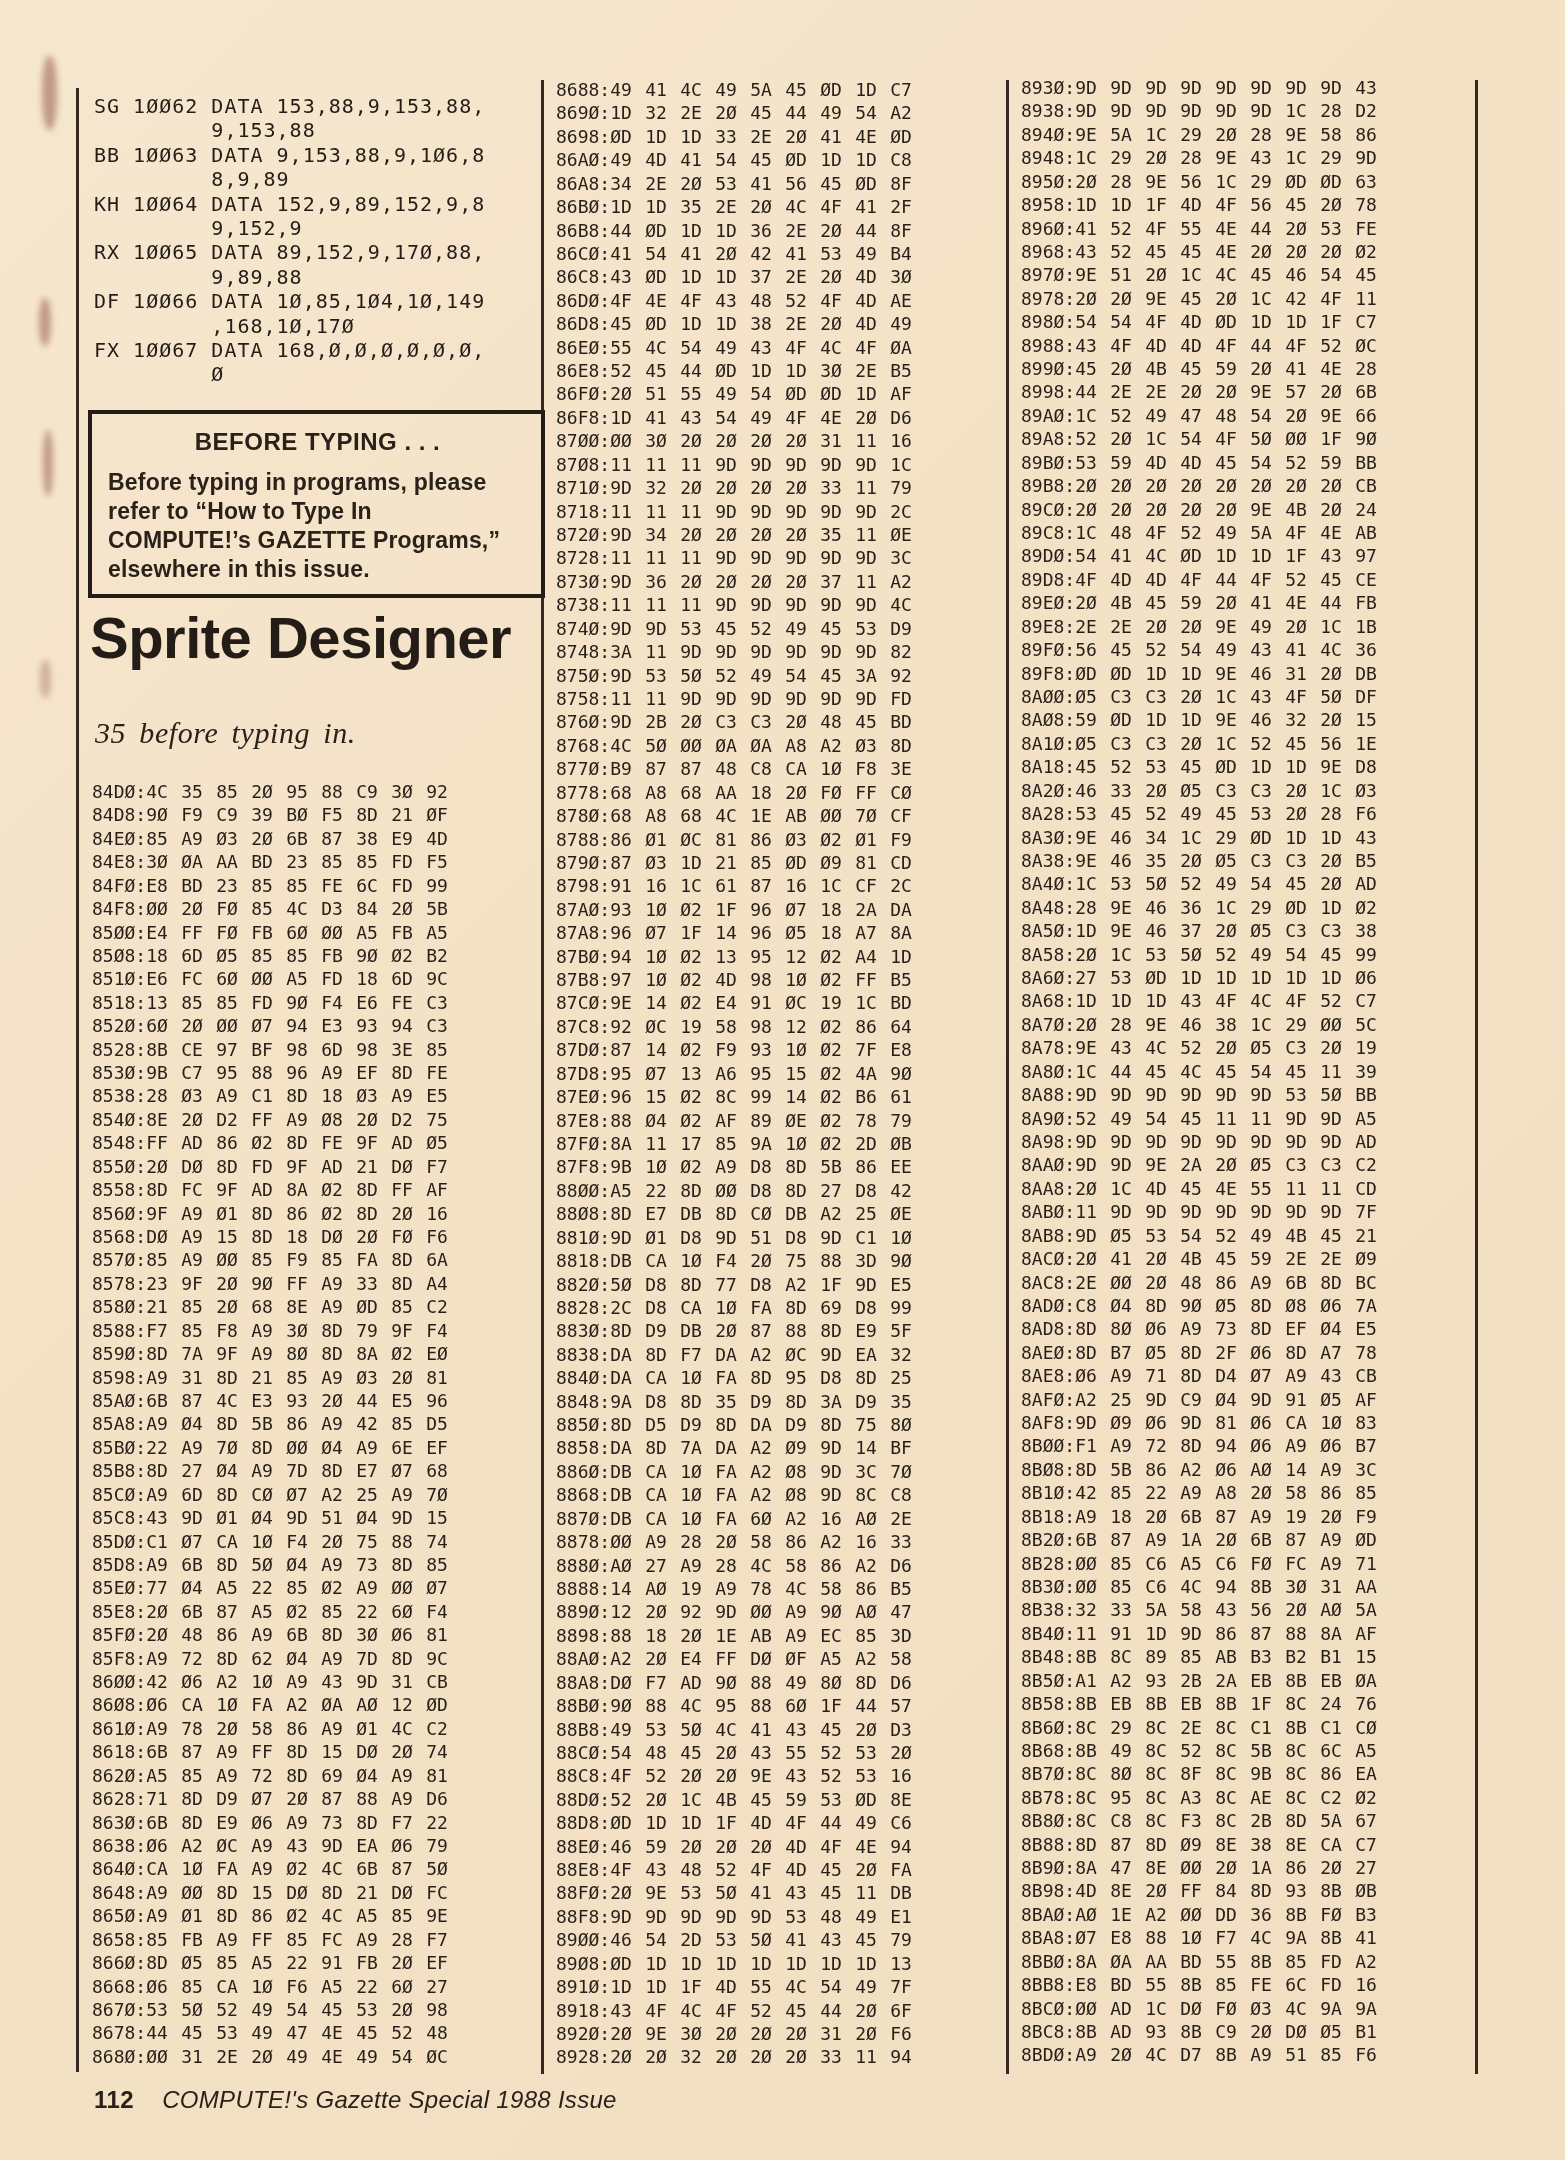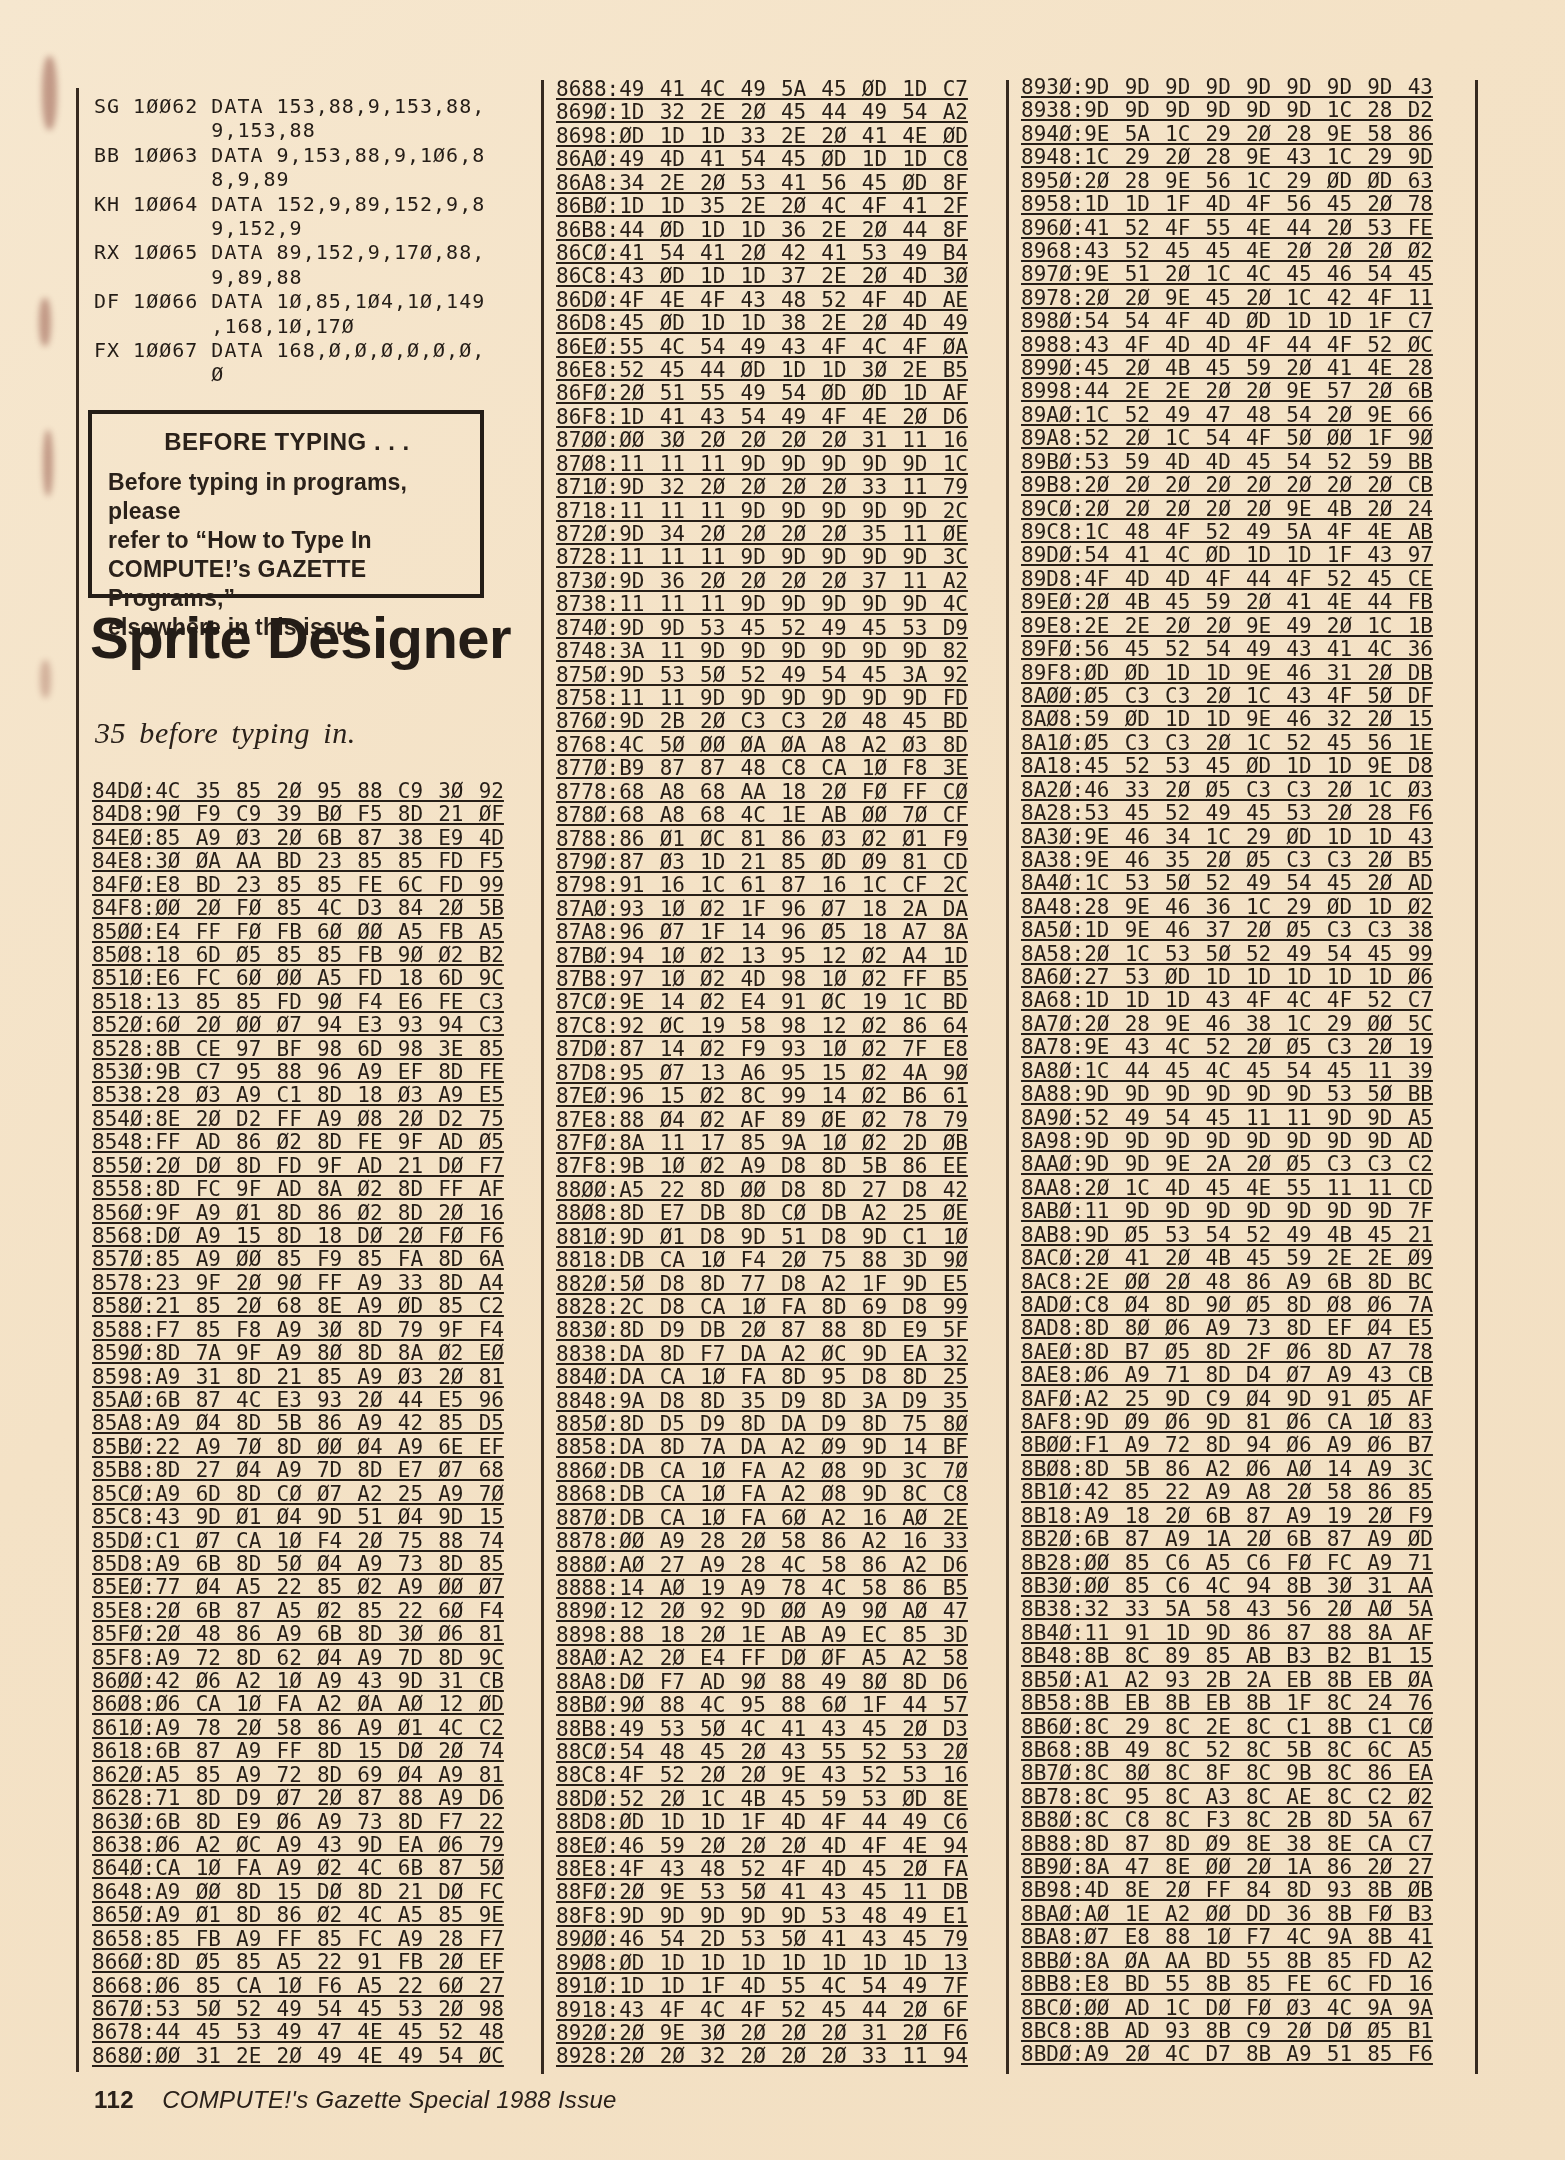"8688:49 41 4C 49 5A" .hexcol { font-size: 21px -> 18px; text-decoration: underline -> none }
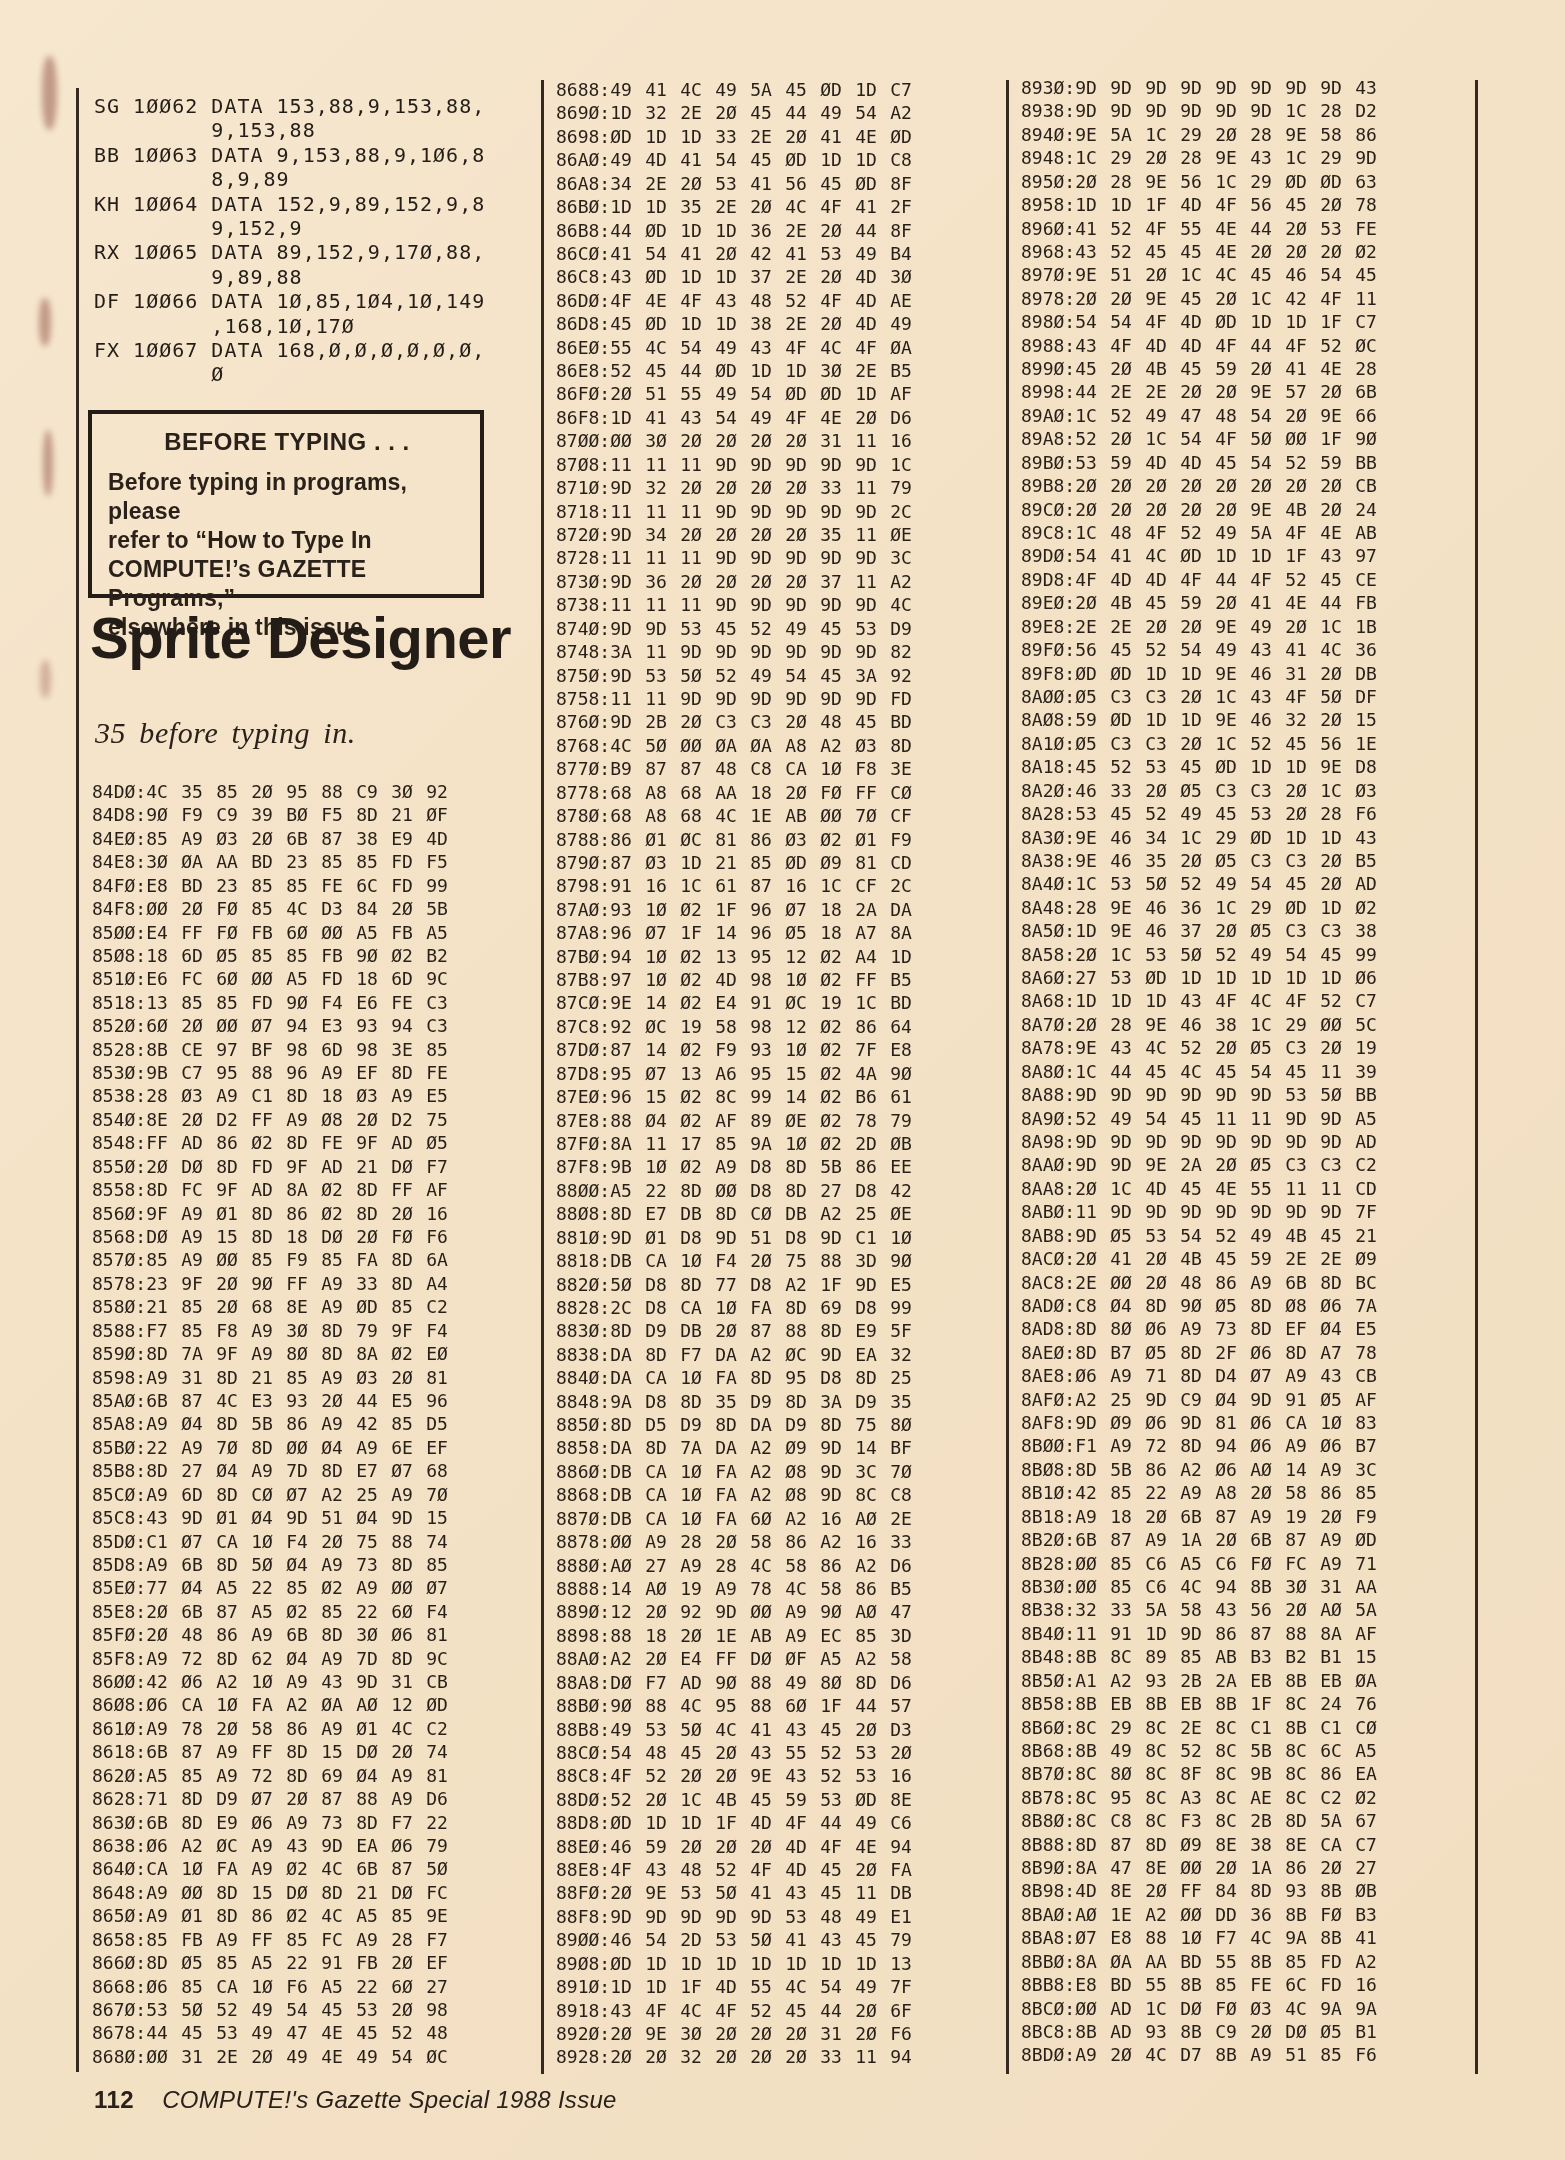"BEFORE TYPING . . ." #notice-box { width: 396px -> 457px }
